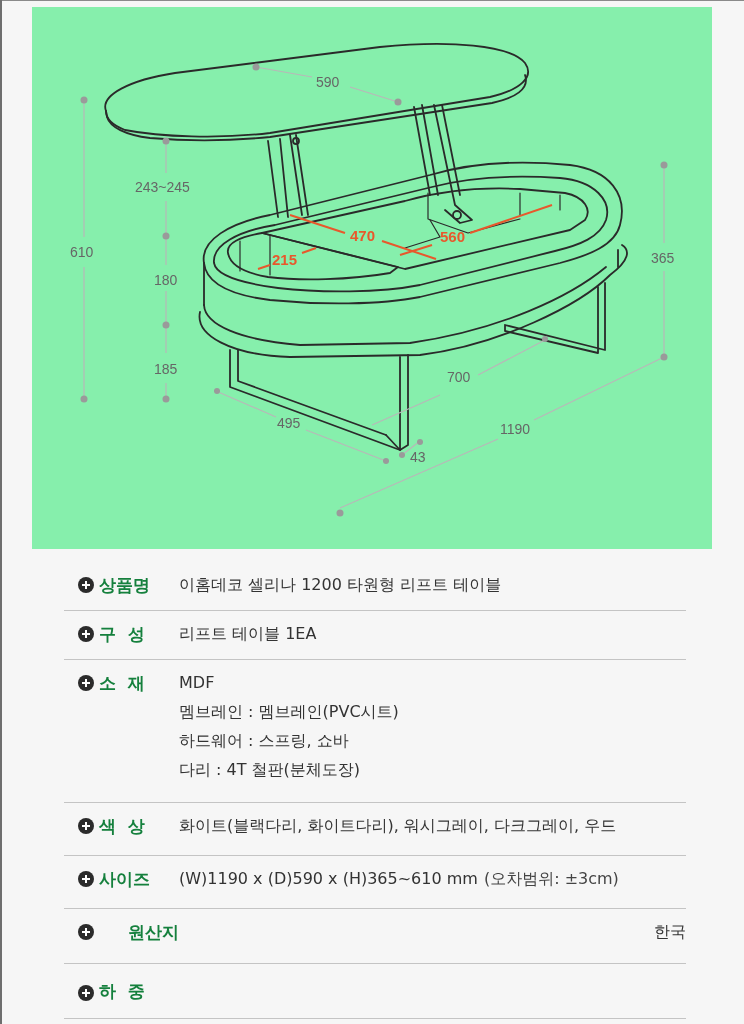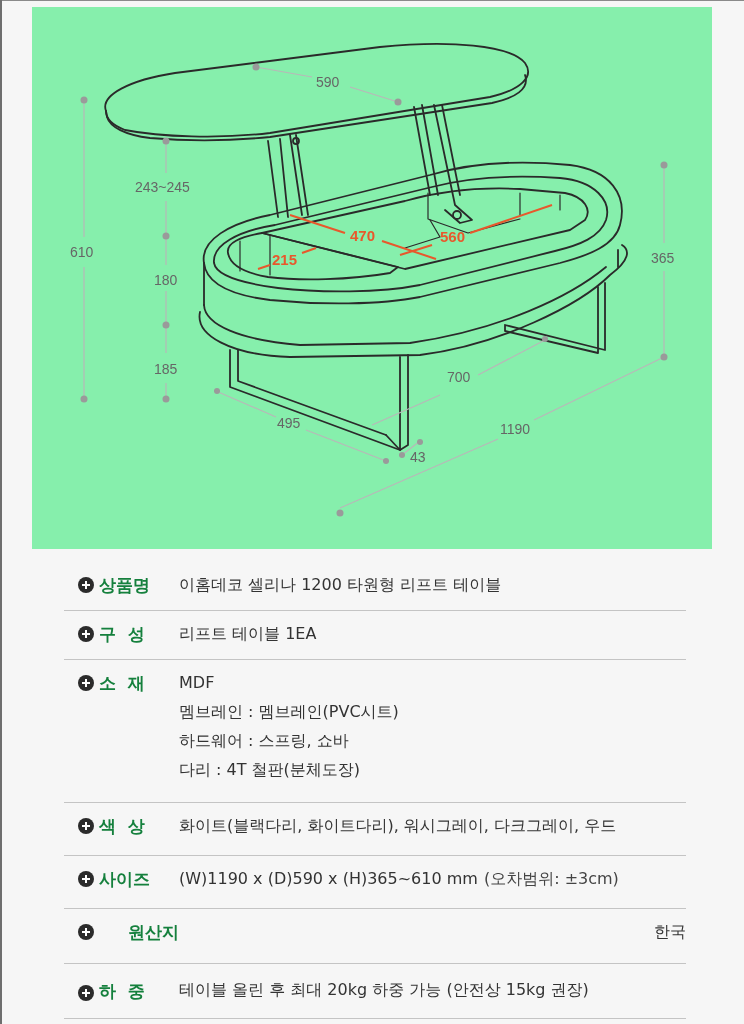"테이블 올린 후 최대 20kg" div.spec-values { html: <div> <div>테이블 올린 후 최대 20kg 하중 가능 (안전상 15kg 권장)</div> </div> -> none }
